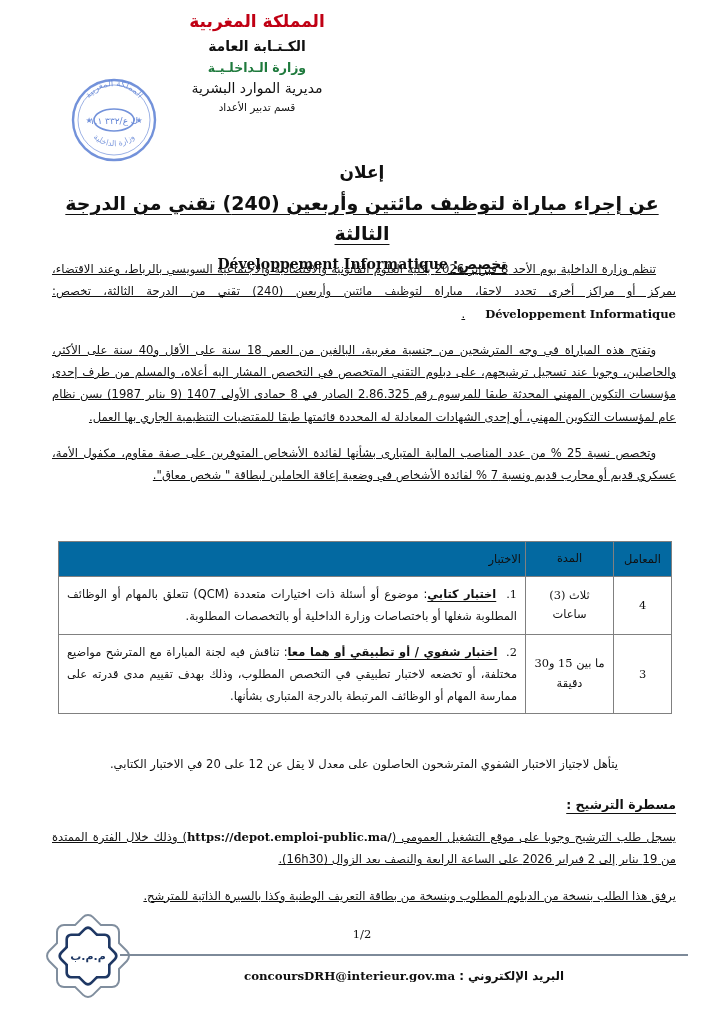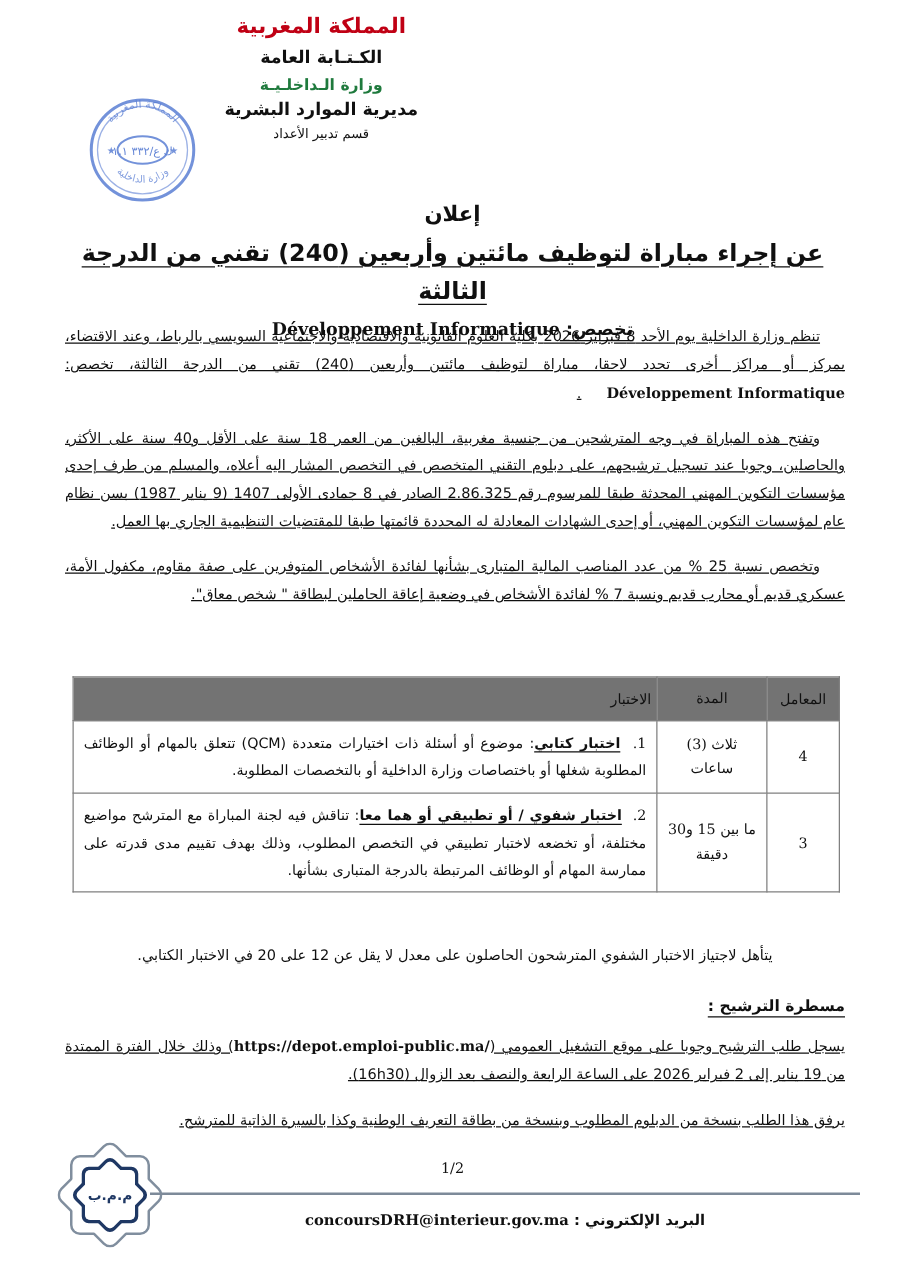"مديرية الموارد البشرية" .hdr-dir { font-weight: 700 -> 400 }
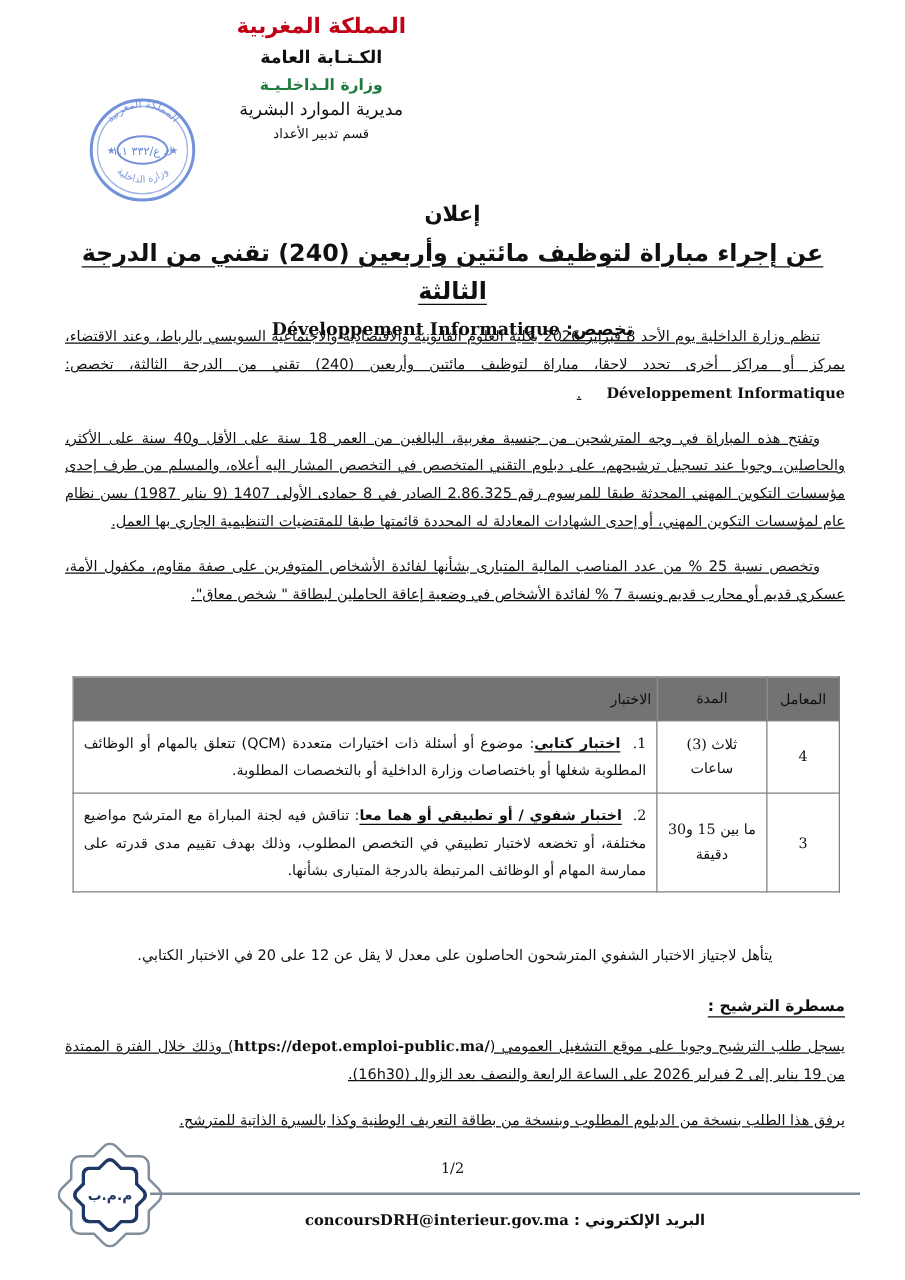"الاختبار" table.exam thead th { background: #737373 -> #0369a1 }
